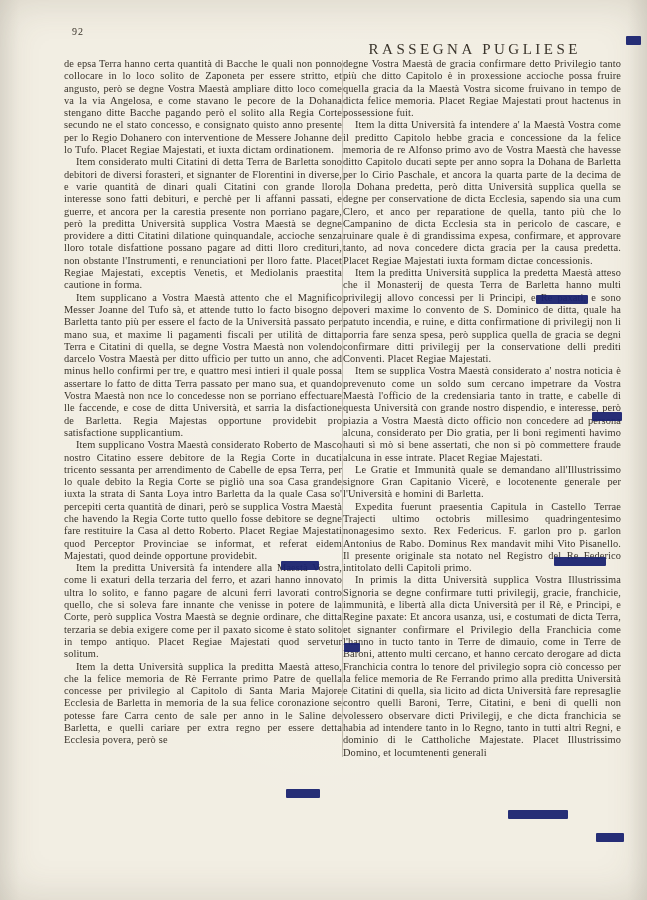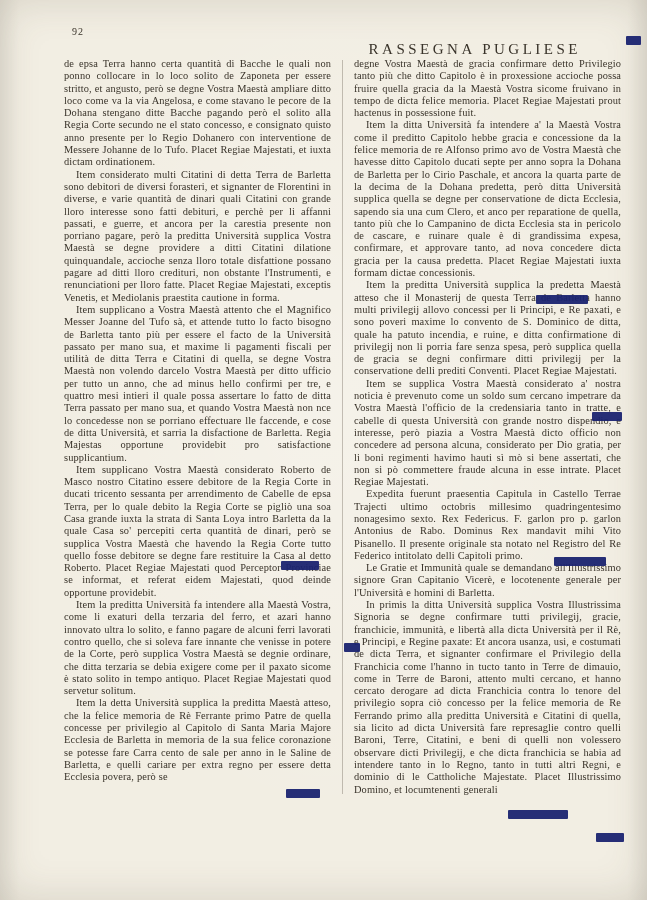"de epsa Terra hanno certa" .columns { gap: 11px -> none }
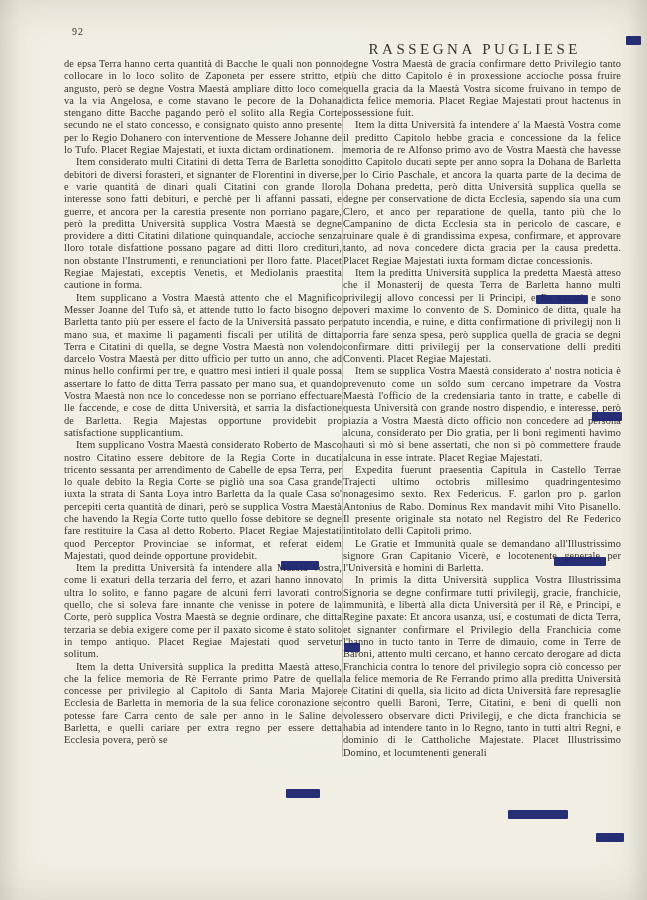"Expedita fuerunt praesentia Capitula in" p.para { order: before "Le Gratie et Immunità quale" -> after "Le Gratie et Immunità quale" }
